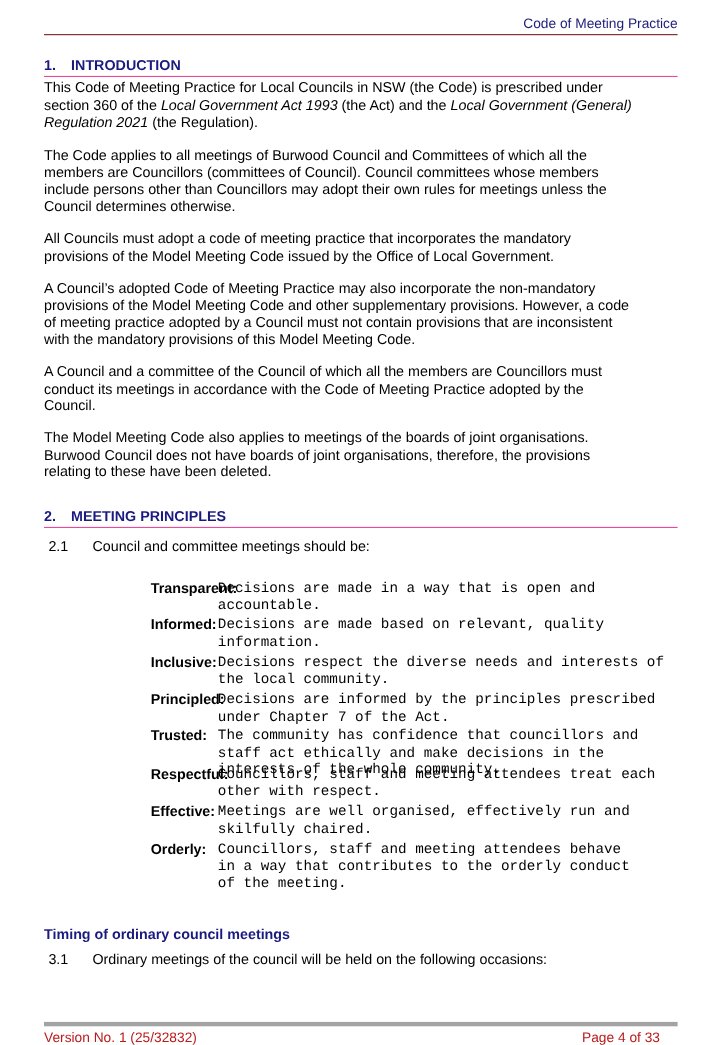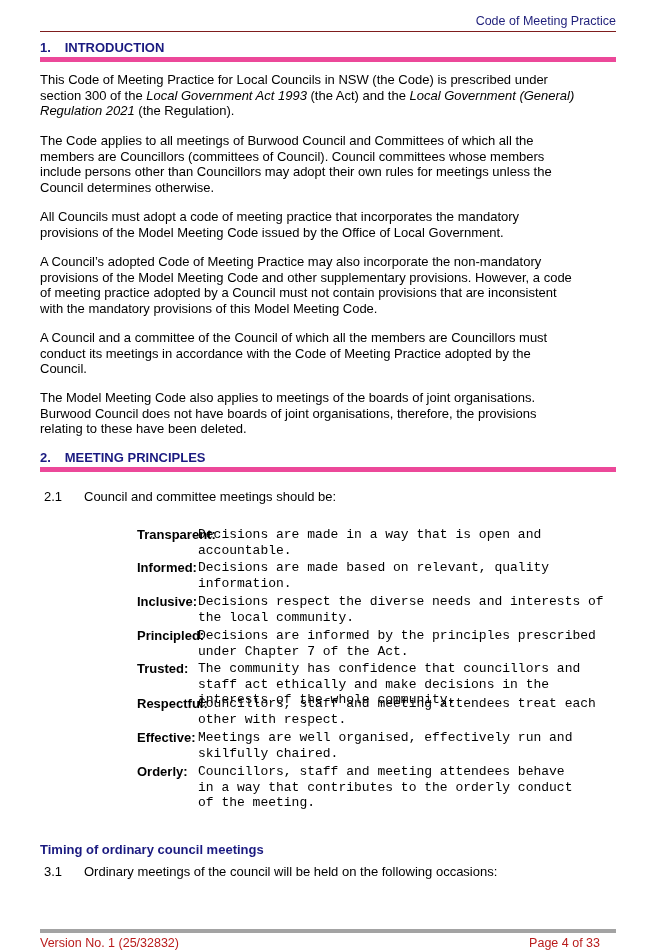"1. INTRODUCTION" .h1 { border-bottom: 5px solid #ec4899 -> 1px solid #ec4899; margin-top: none -> 12px }
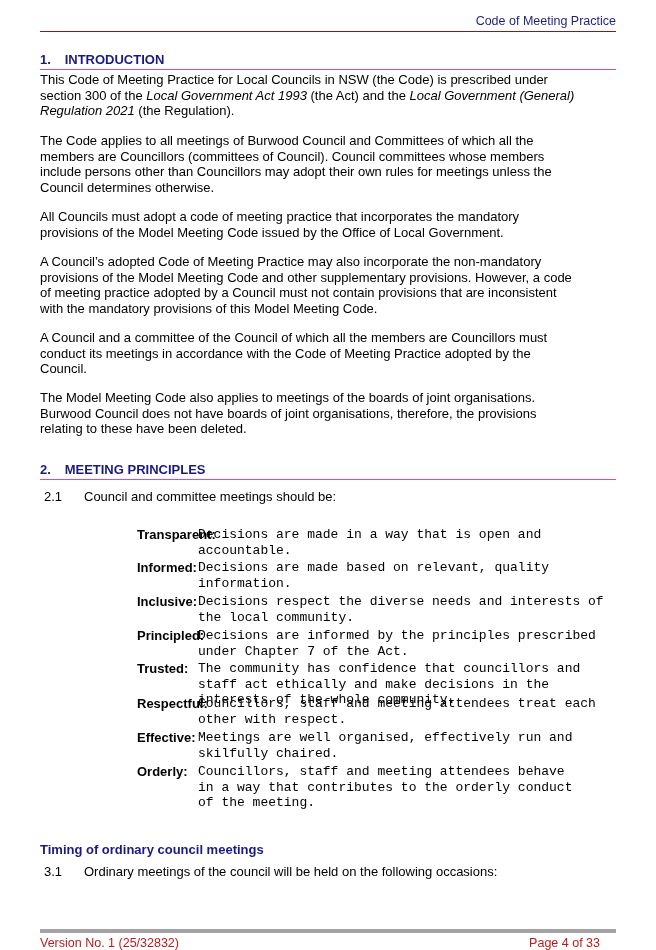"This Code of Meeting Practice" span { text: 300 -> 360 }
